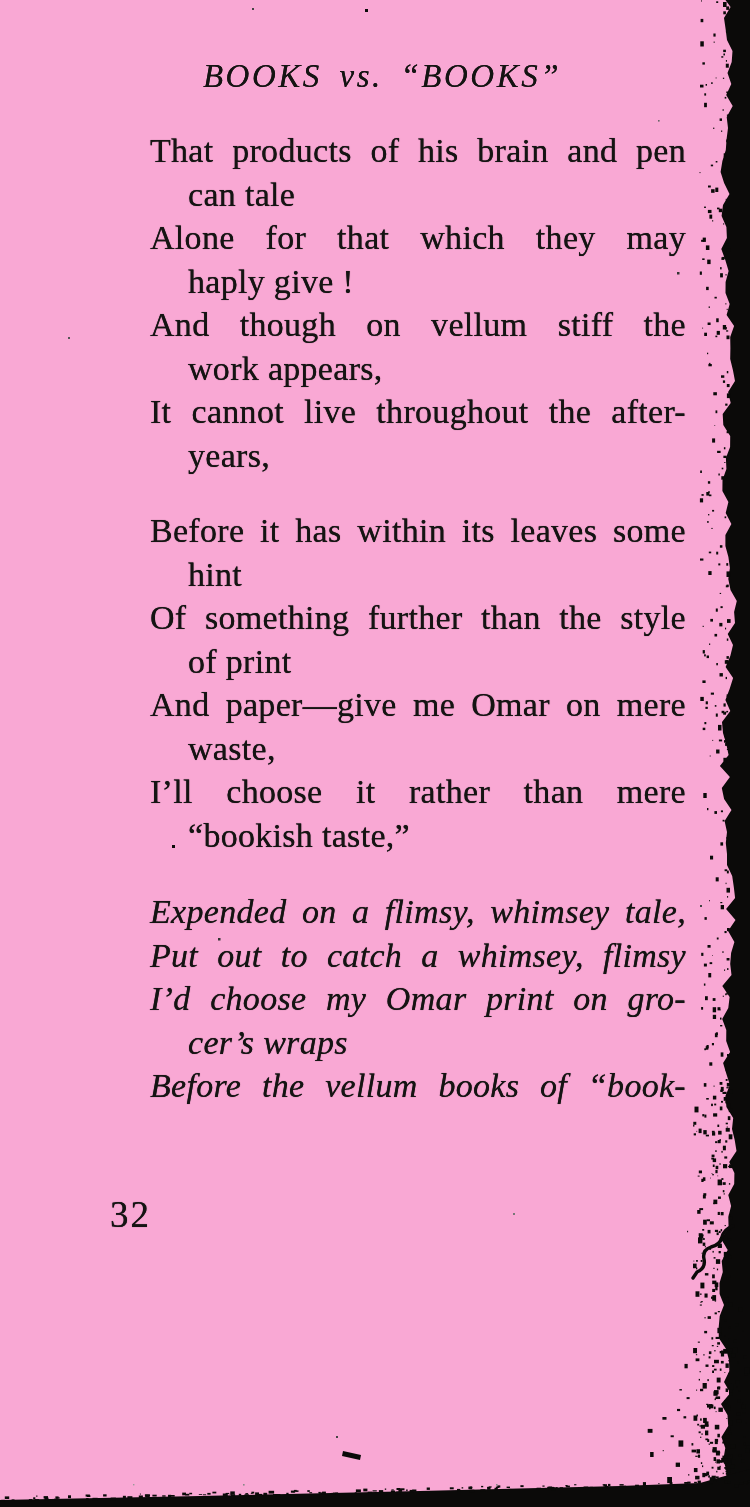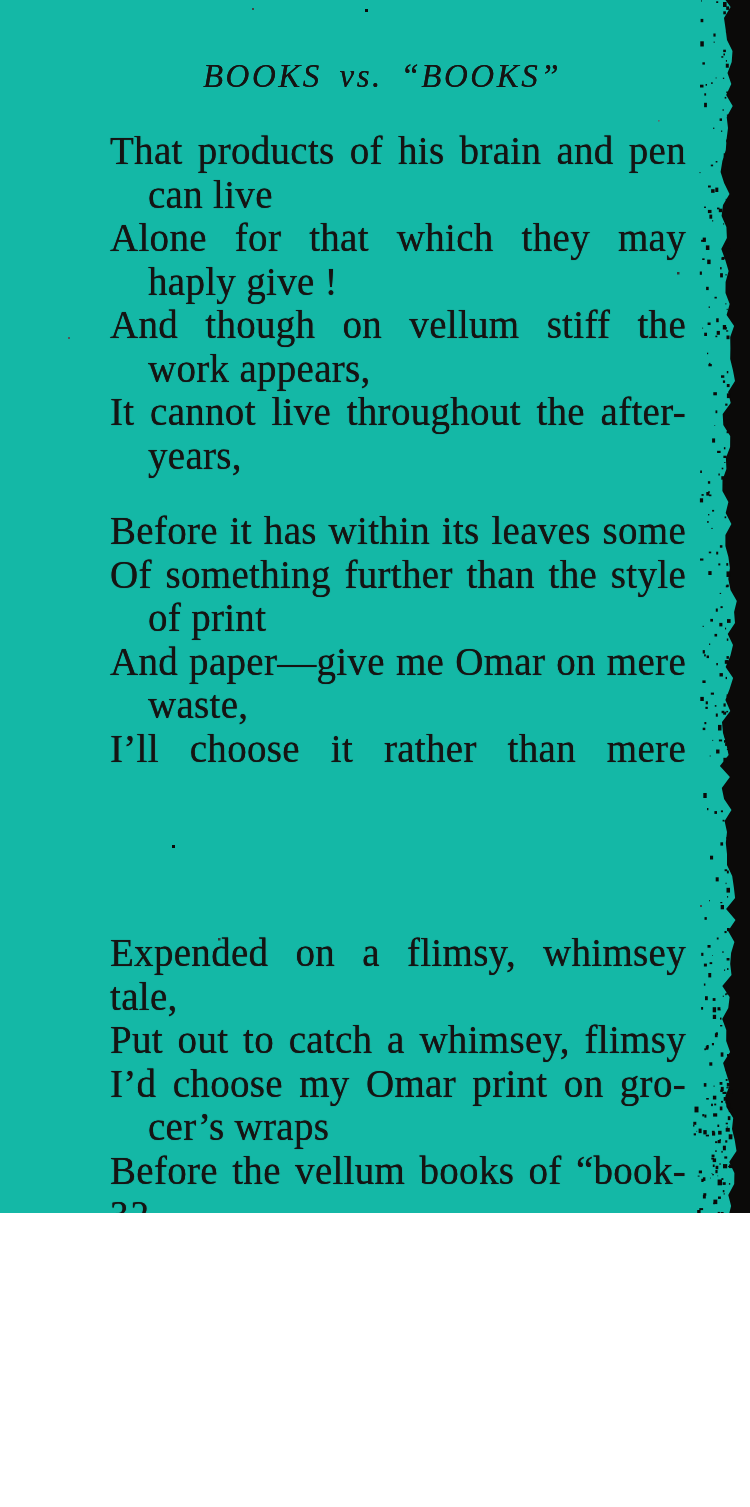"BOOKS vs. “BOOKS”" .page { background: #14b8a6 -> #f9a8d4; height: 1213px -> 1507px }
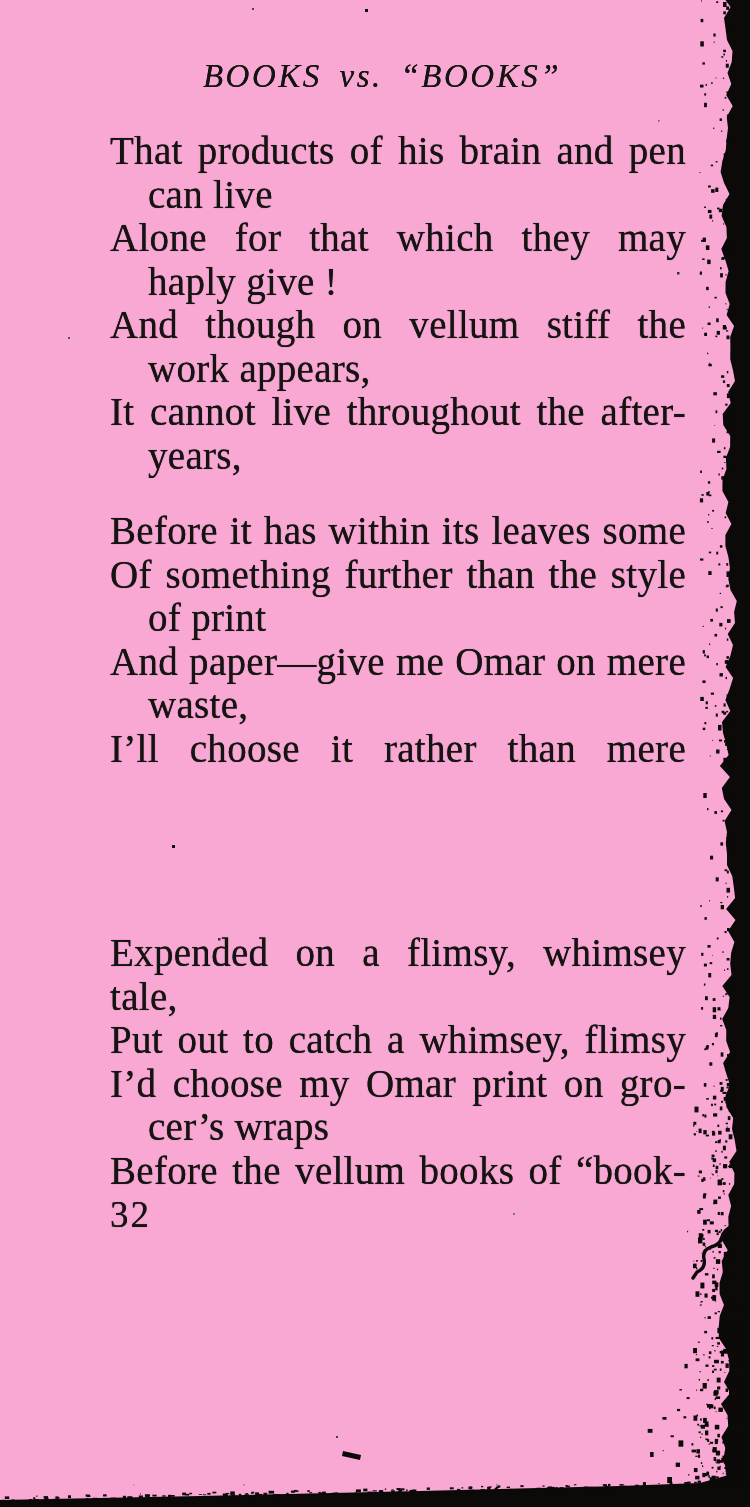"That products of his brain" .line { font-size: 39px -> 34px; margin-left: none -> 40px }
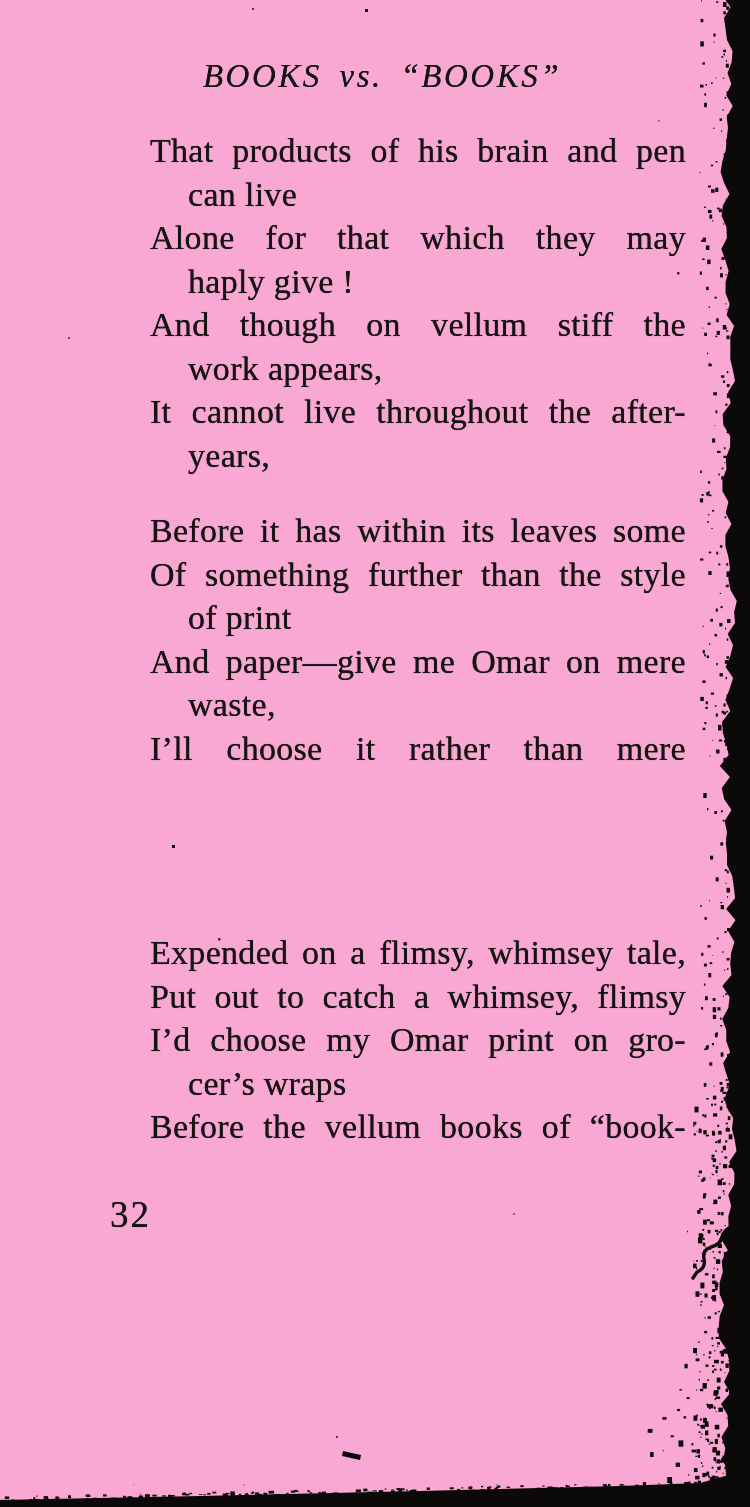"can live" div.line { text: live -> tale }
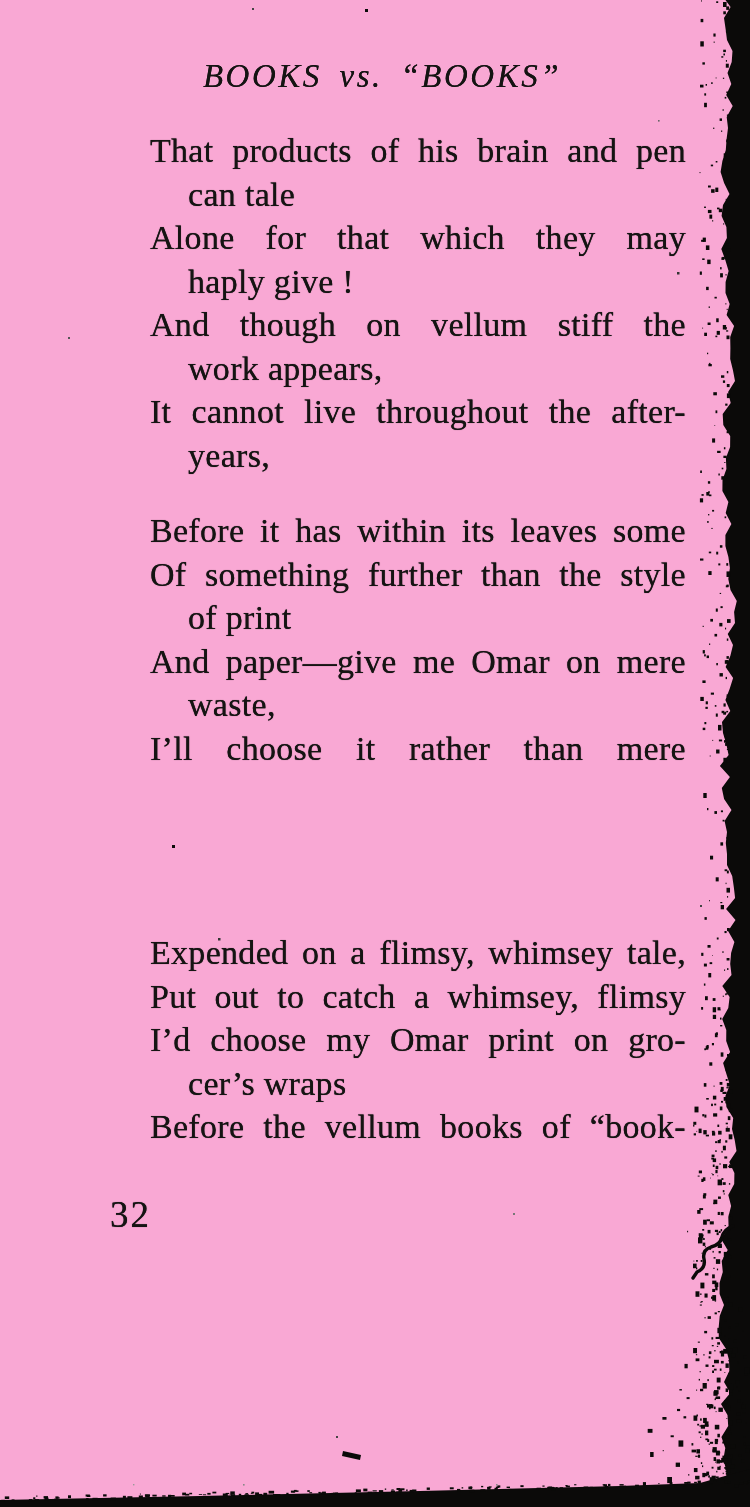"hint" div.line { html: none -> <div>hint</div> }
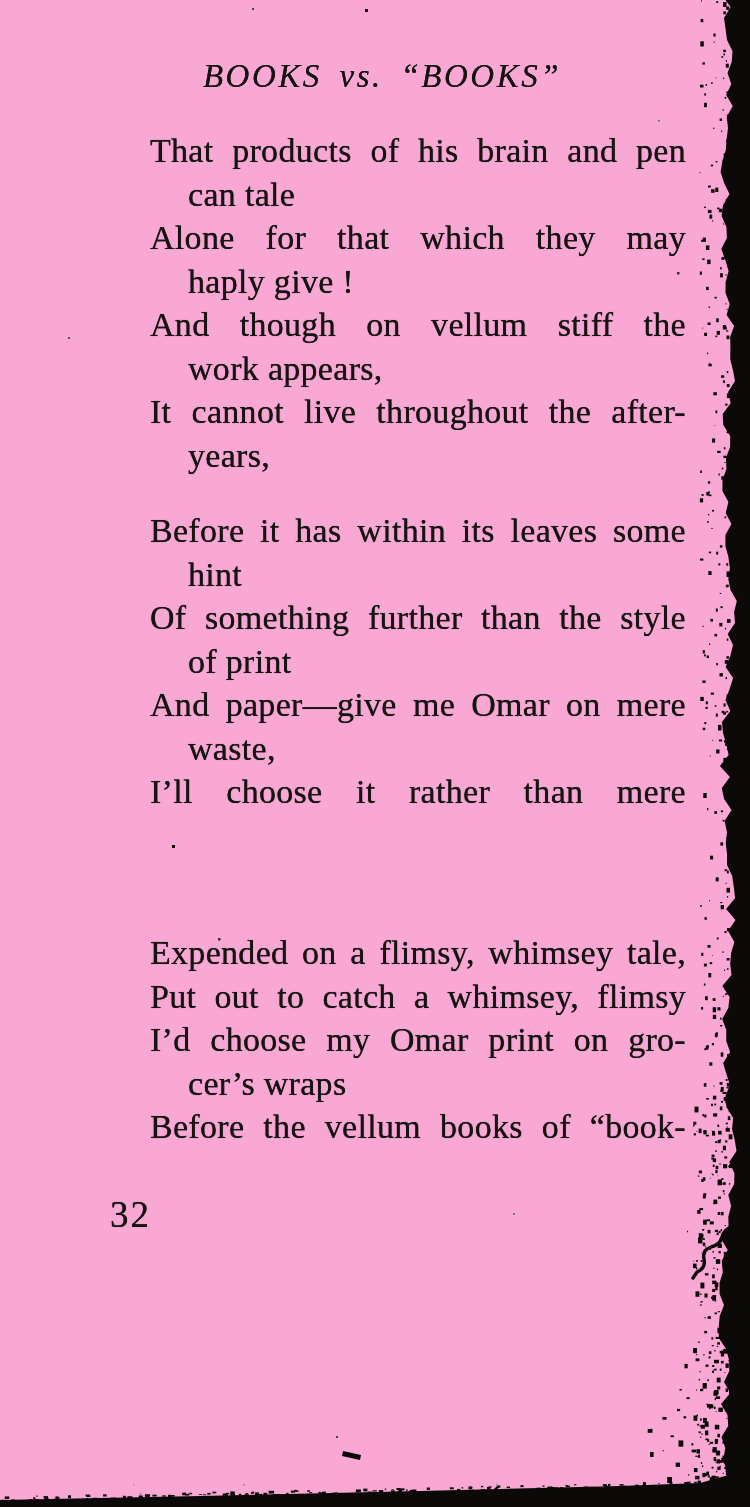"“bookish taste,”" div.line { html: none -> <div>“bookish taste,”</div> }
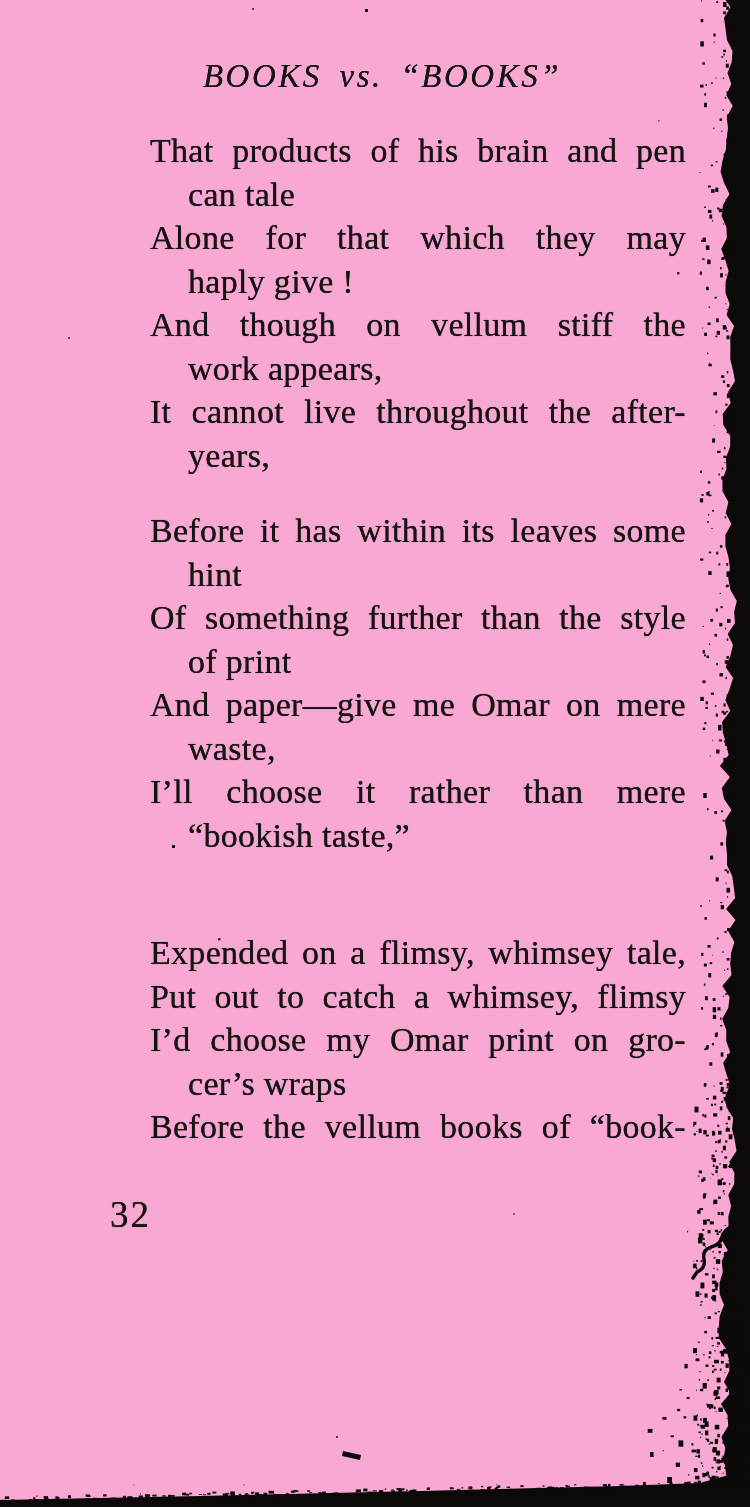"Expended on a flimsy, whimsey" .stanza-3 { font-style: none -> italic; top: 931px -> 890px }
